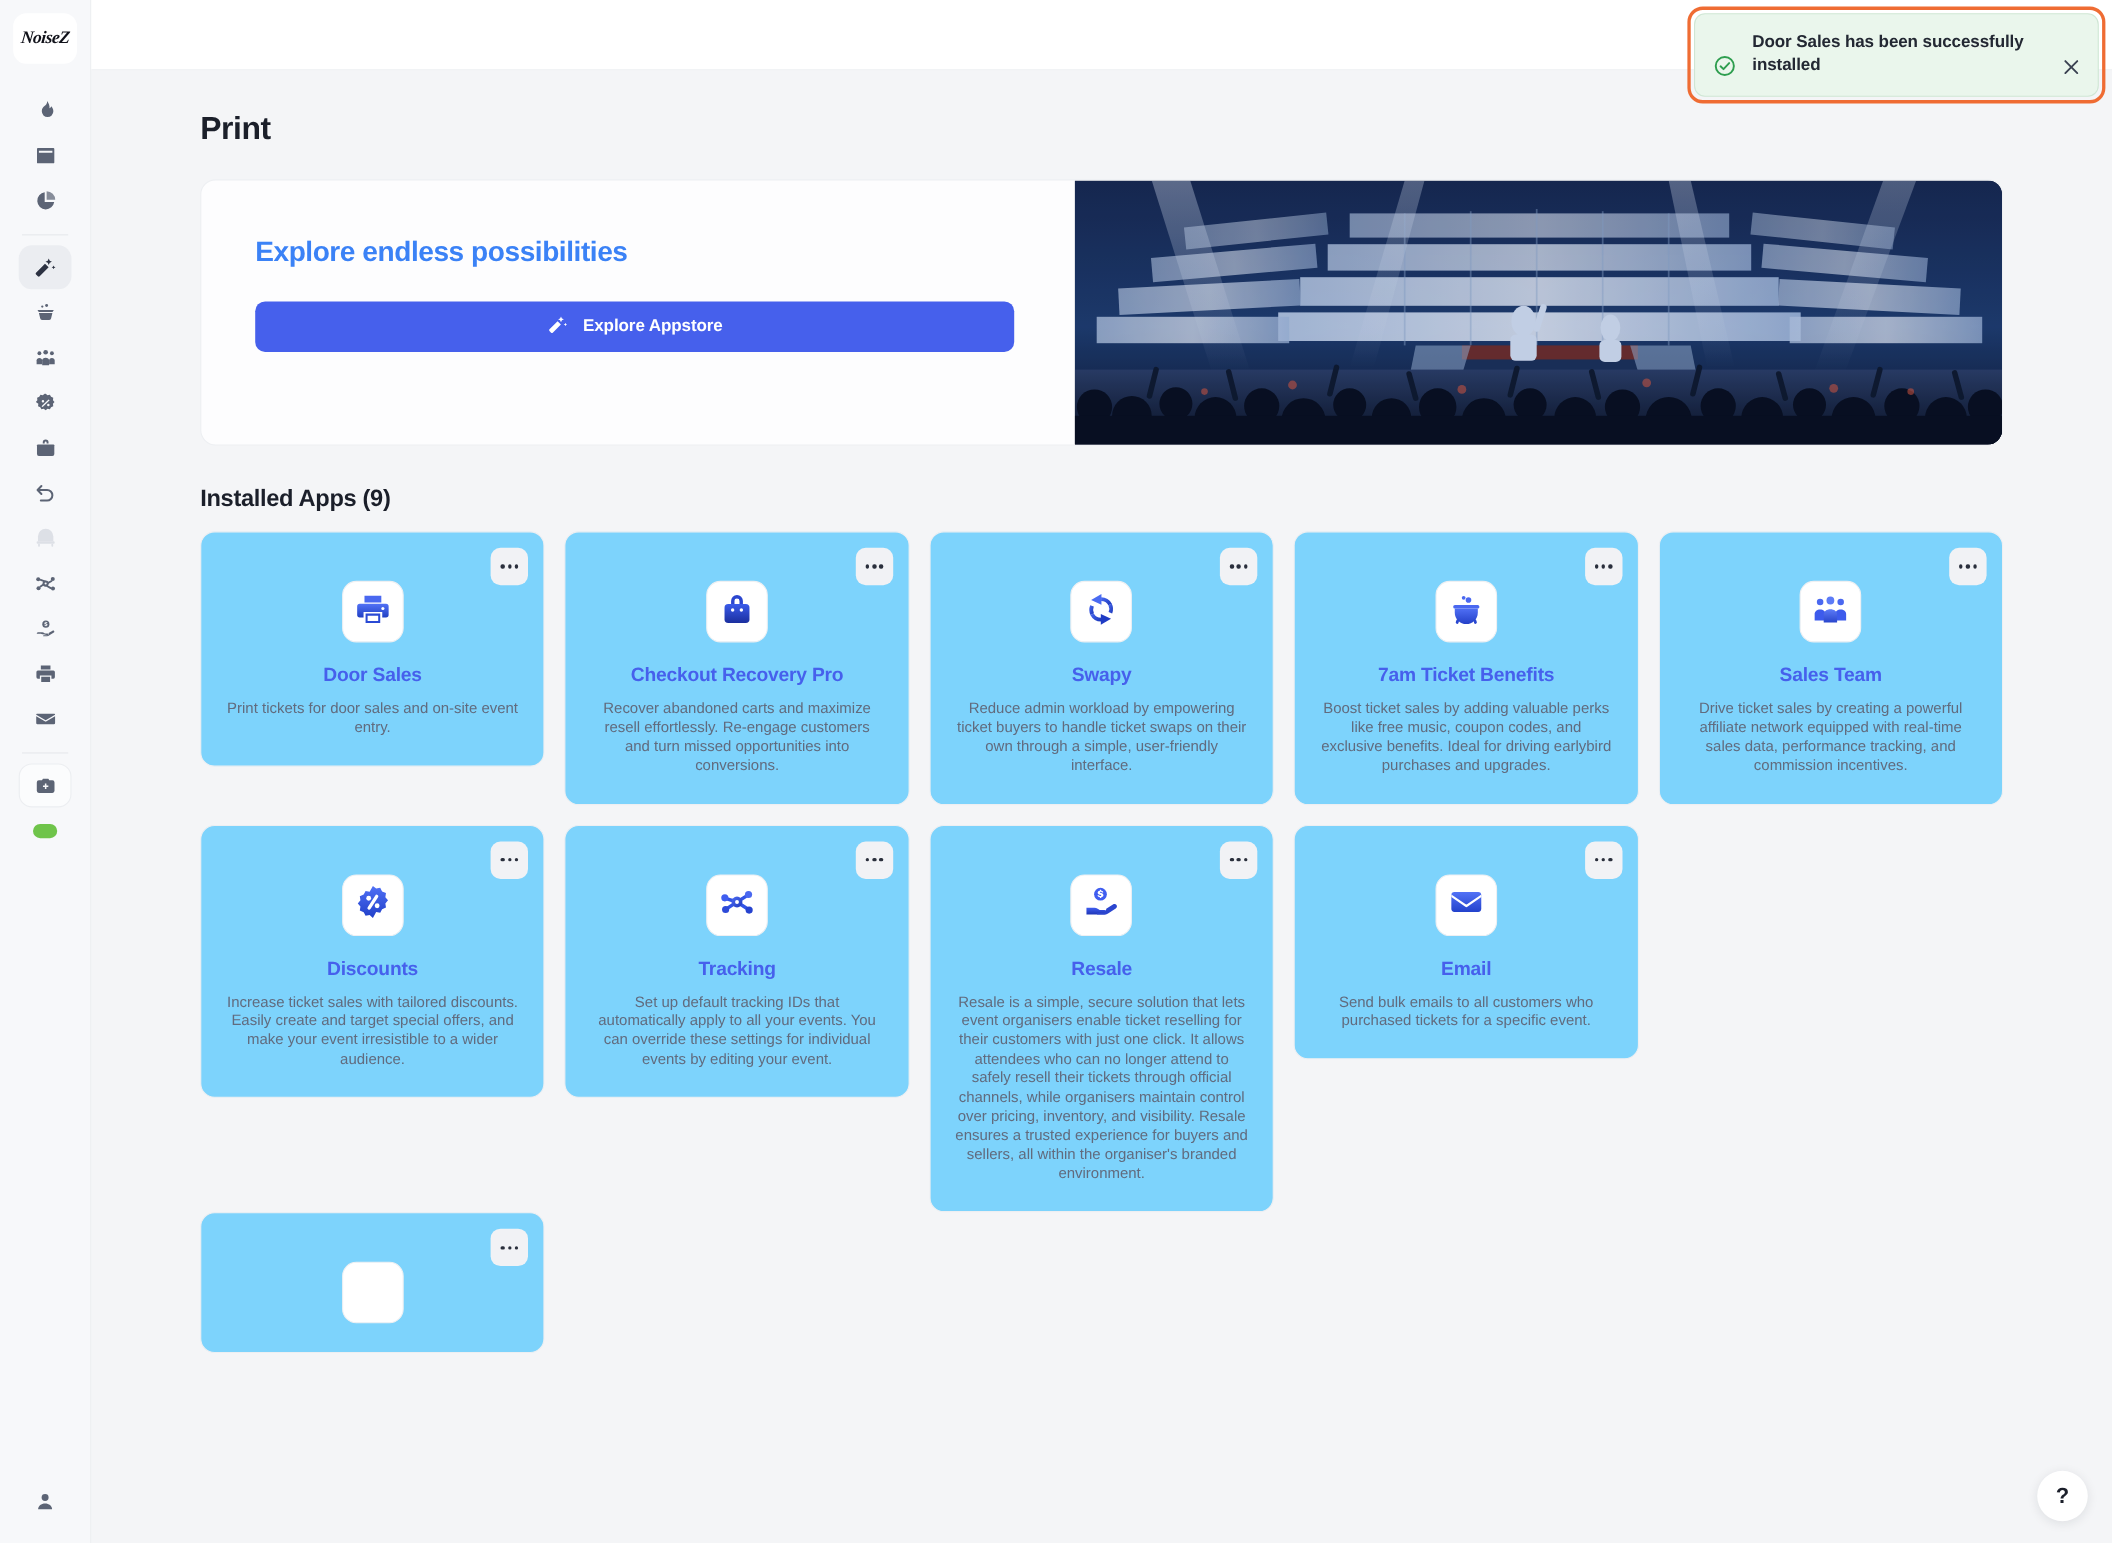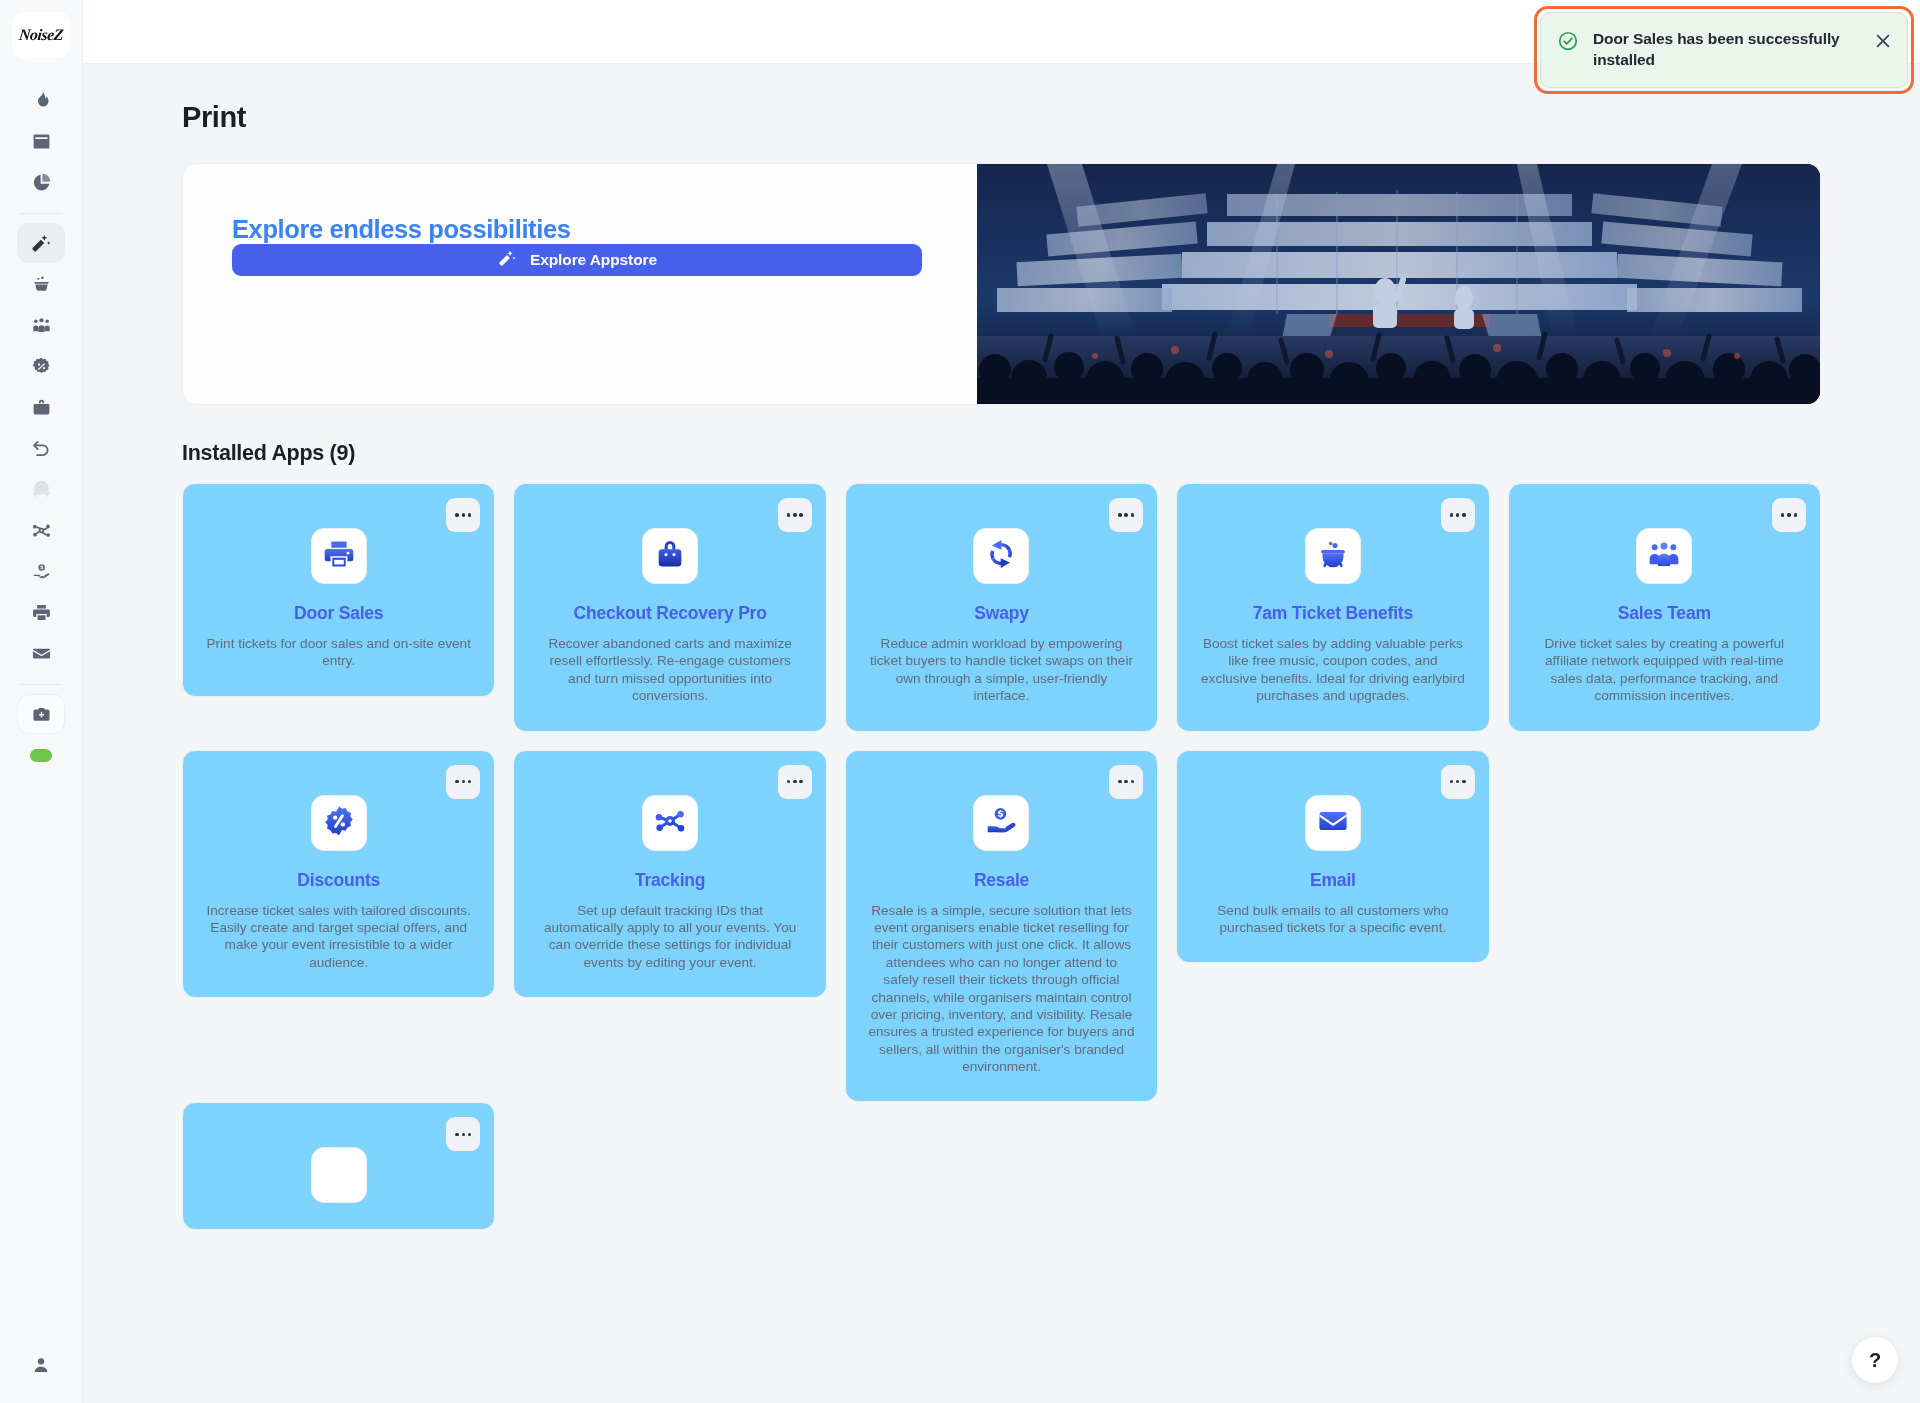"Door Sales has been successfully" .toast { align-items: flex-start -> flex-end }
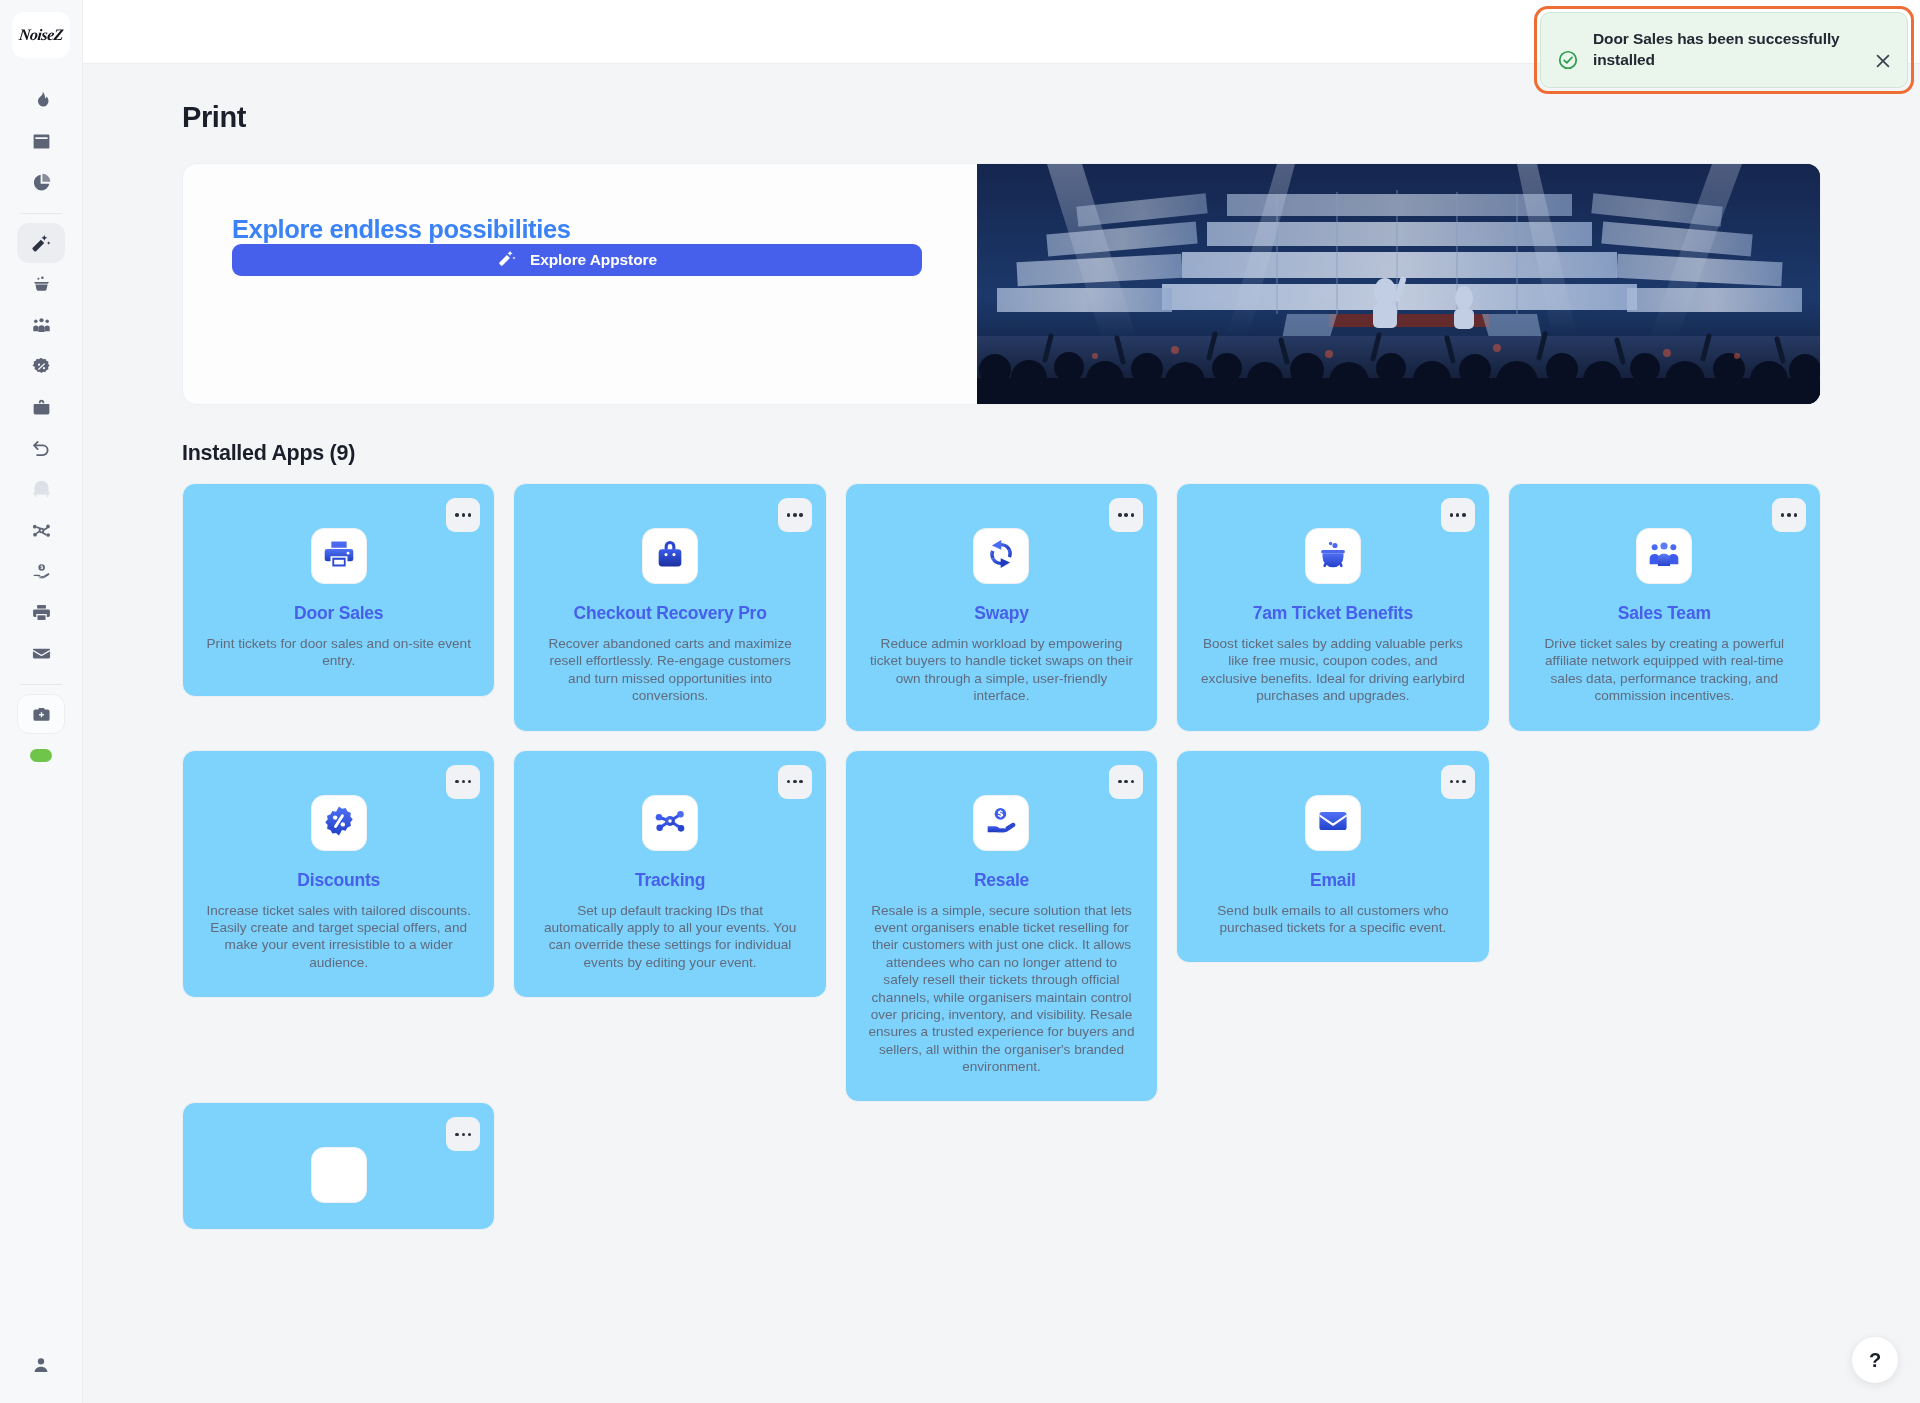"Explore Appstore" .hero-btn { height: 32px -> 46px; margin-top: none -> 30px }
